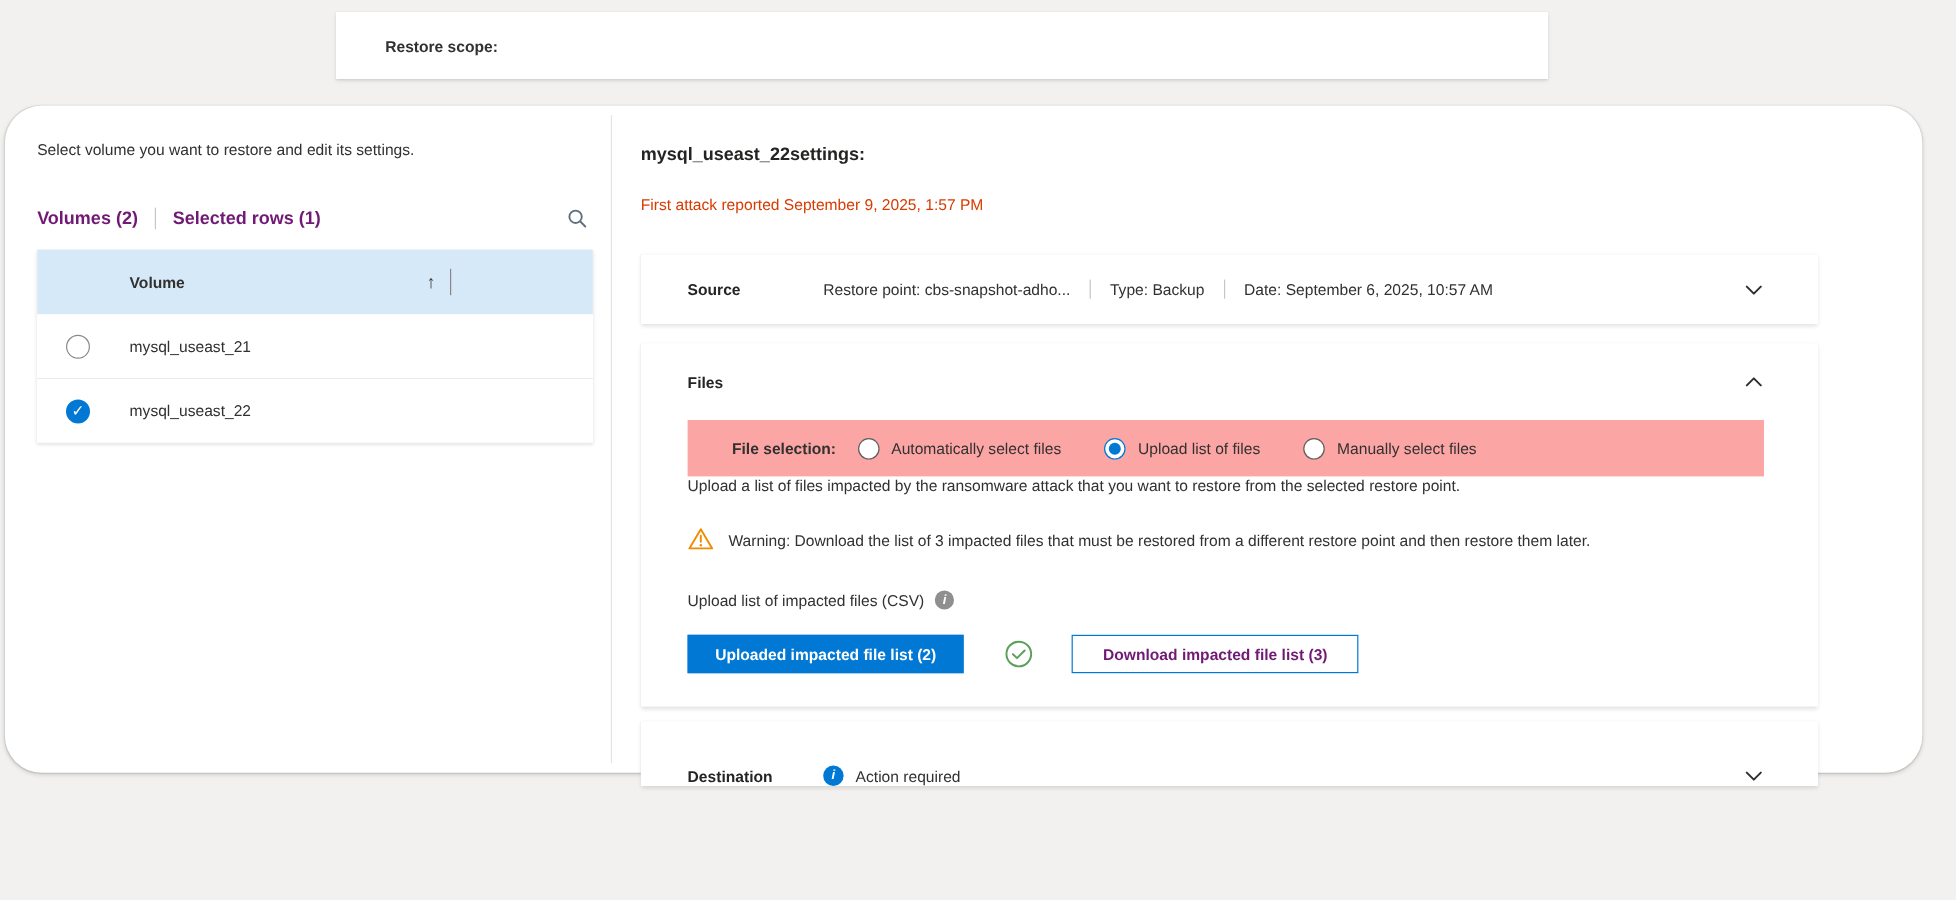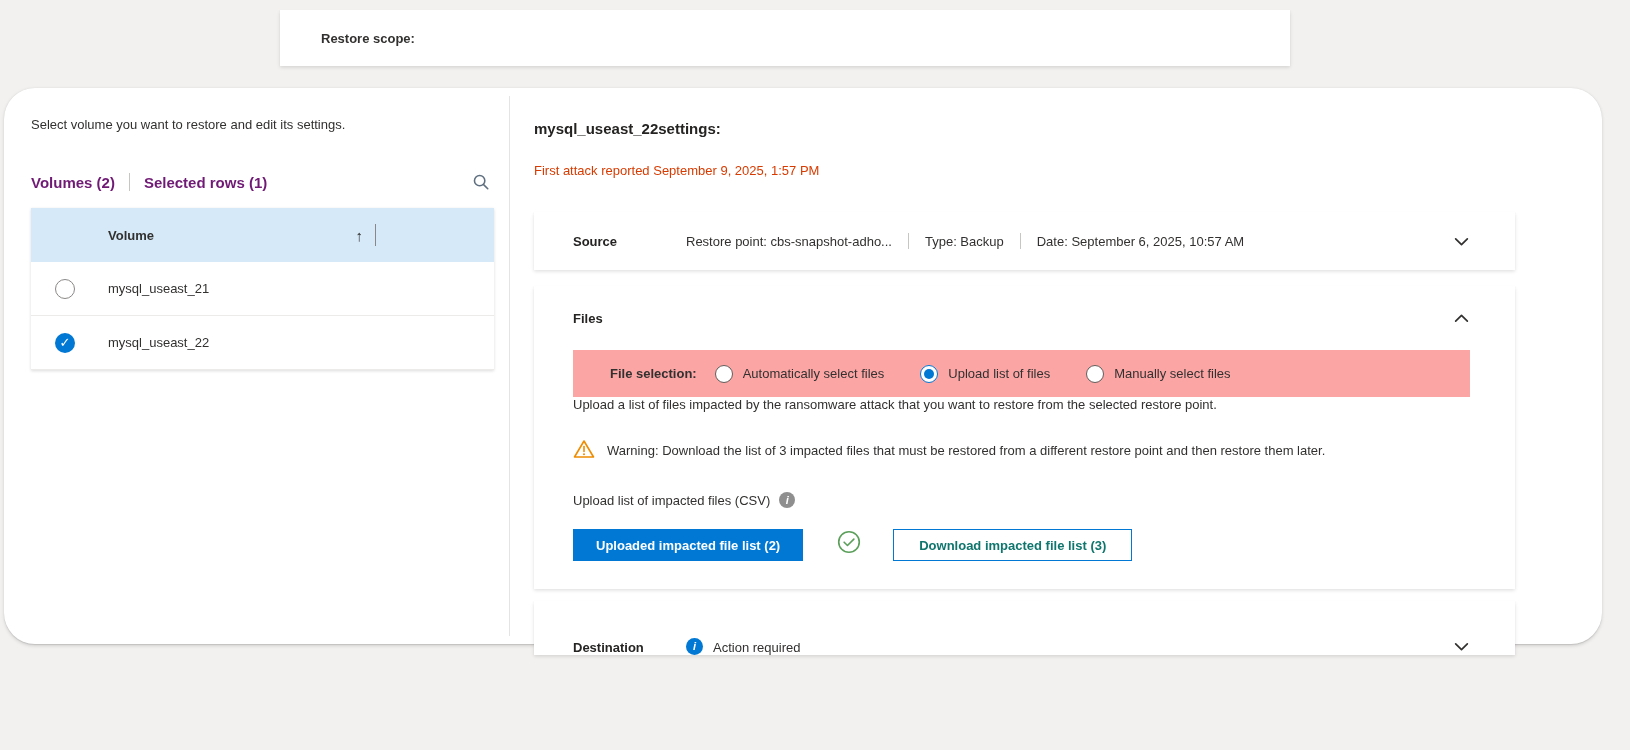"Uploaded impacted file list (2)" .buttons-row { align-items: flex-start -> center }
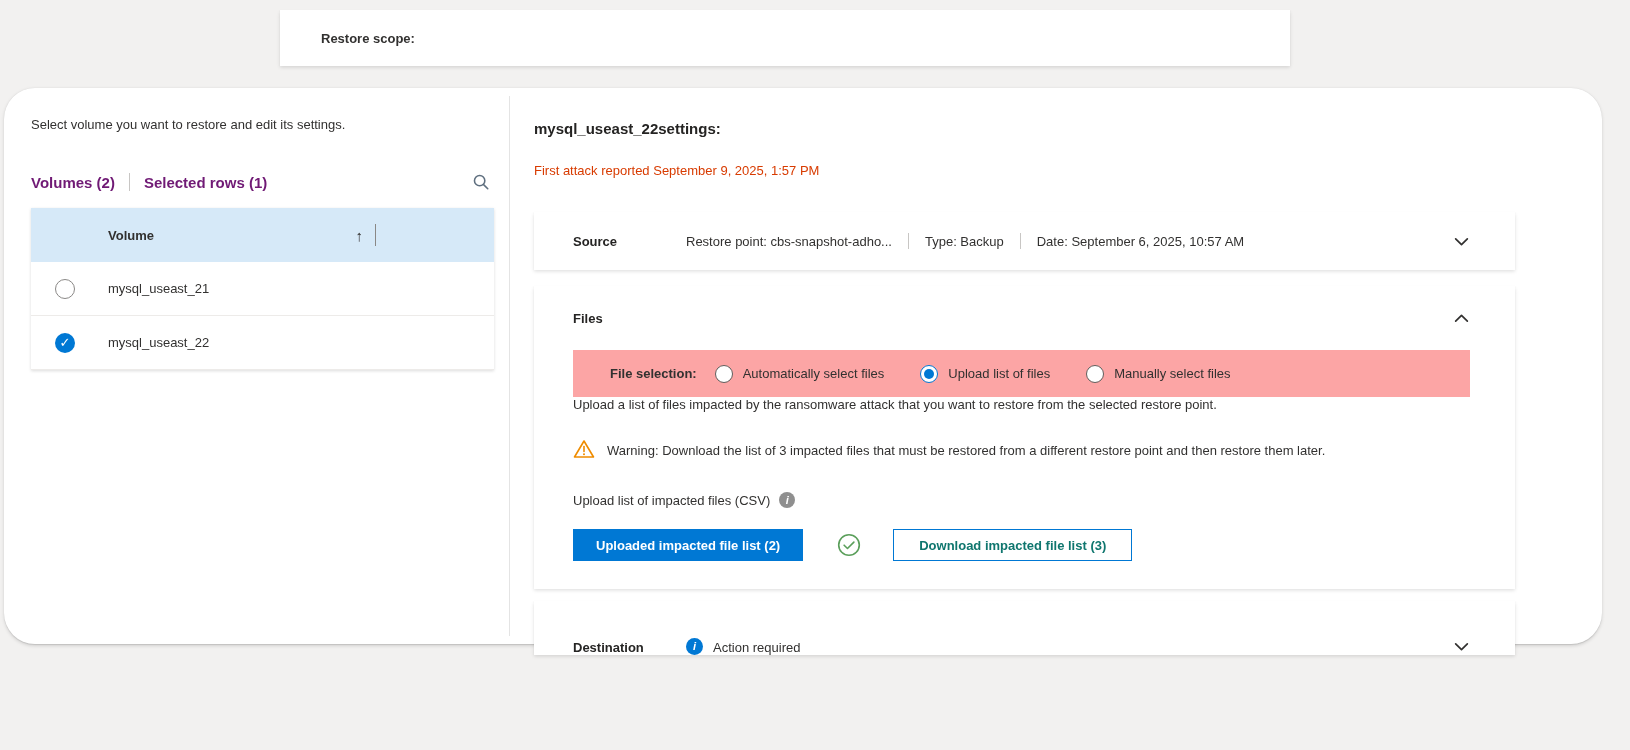"Download impacted file list (3)" .btn-outline { color: #0f766e -> #701a75 }
